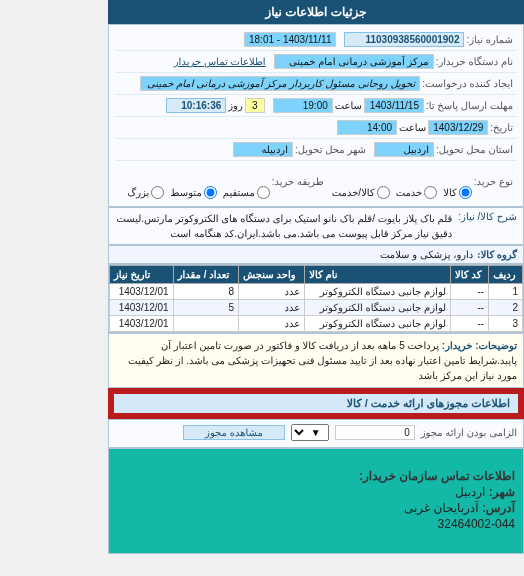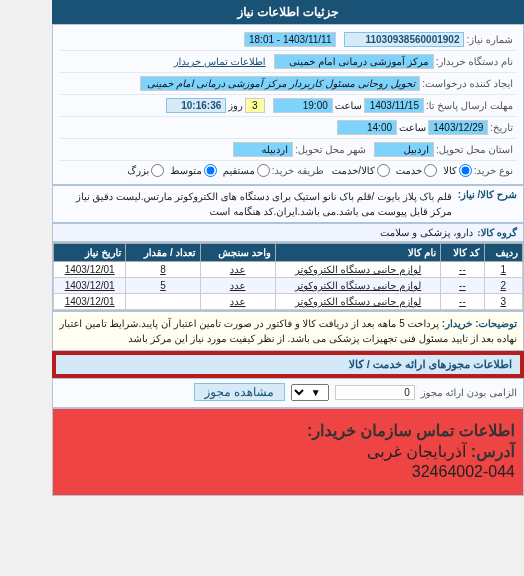"جزئیات اطلاعات نیاز" .page-wrapper { width: 472px -> 416px }
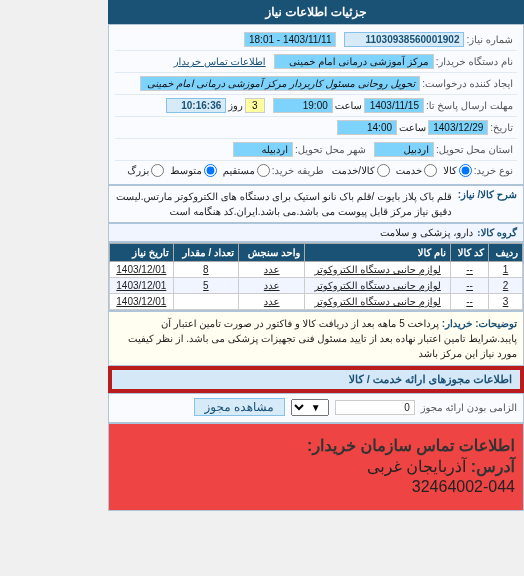"بزرگ" .radio-item { margin-top: none -> 22px }
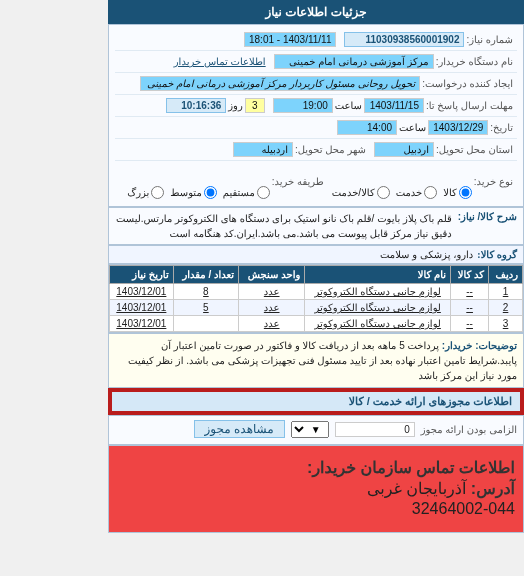"شرح کالا/ نیاز:" span { font-weight: bold -> normal }
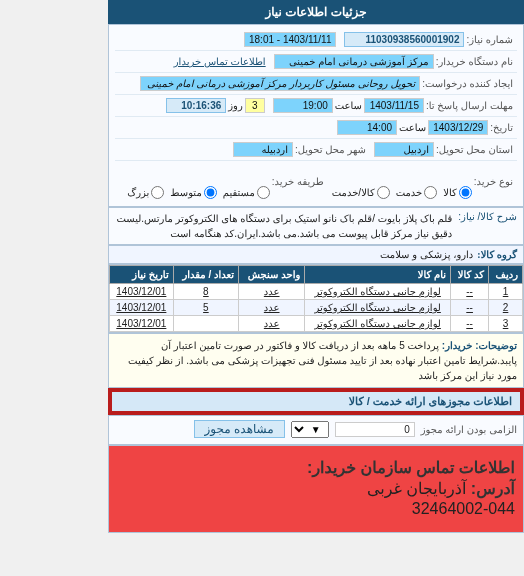"تاریخ نیاز" .data-table th { text-align: right -> left }
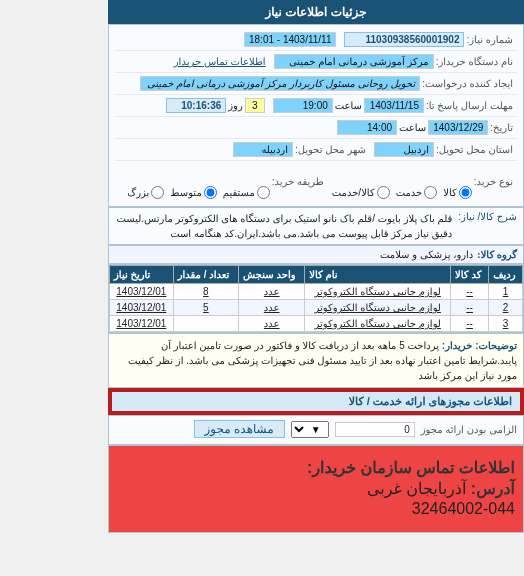"1403/12/01" .data-table td { text-align: center -> right; text-decoration: underline -> none }
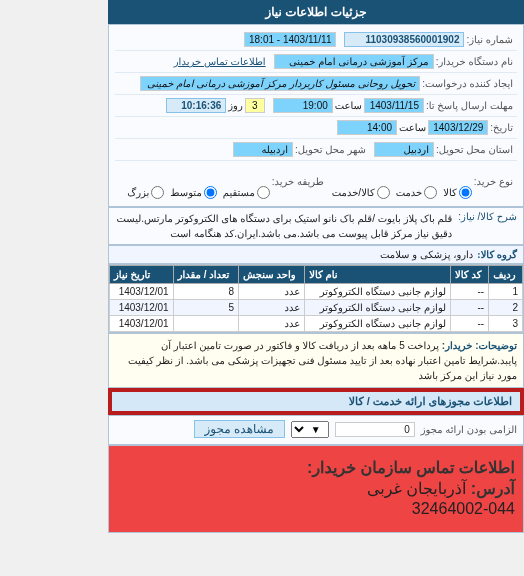"اطلاعات مجوزهای ارائه خدمت /" .section-title { border: 4px solid #b91c1c -> 6px solid #b91c1c }
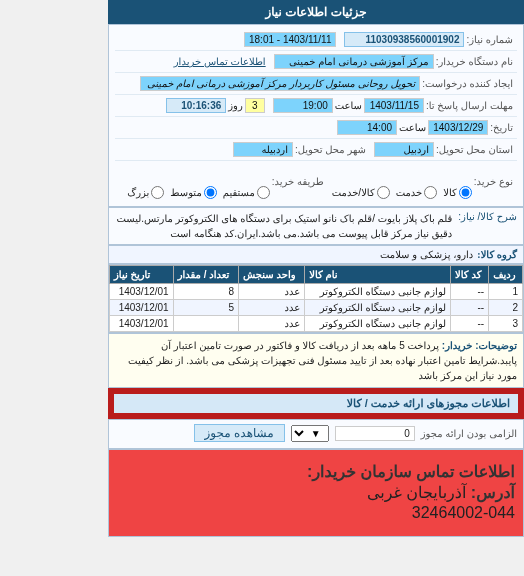"مشاهده مجوز" .btn-small { font-size: 12px -> 10px; padding: 1px 10px -> 1px 21px }
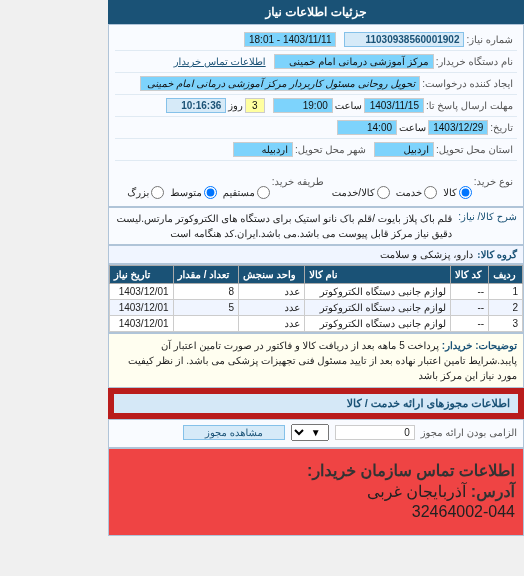"اطلاعات تماس سازمان خریدار:" .contact-section { background: #ef4444 -> #14b8a6; font-size: 16px -> 12px; padding: 12px 8px -> 20px 8px }
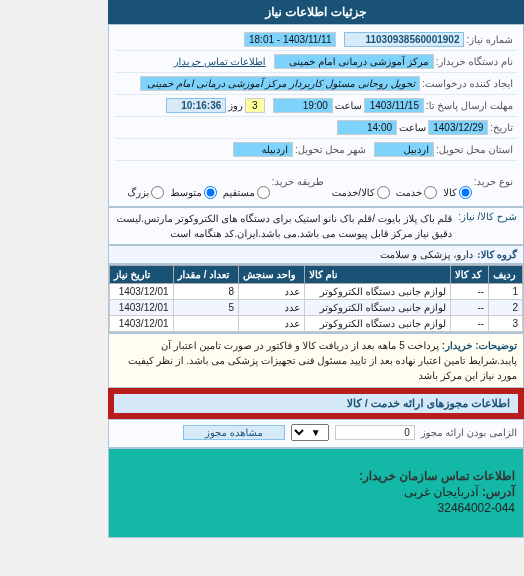"شهر: اردبیل" div.contact-row { html: none -> <div> <span>شهر:</span> <span>اردبیل</span> </div> }
